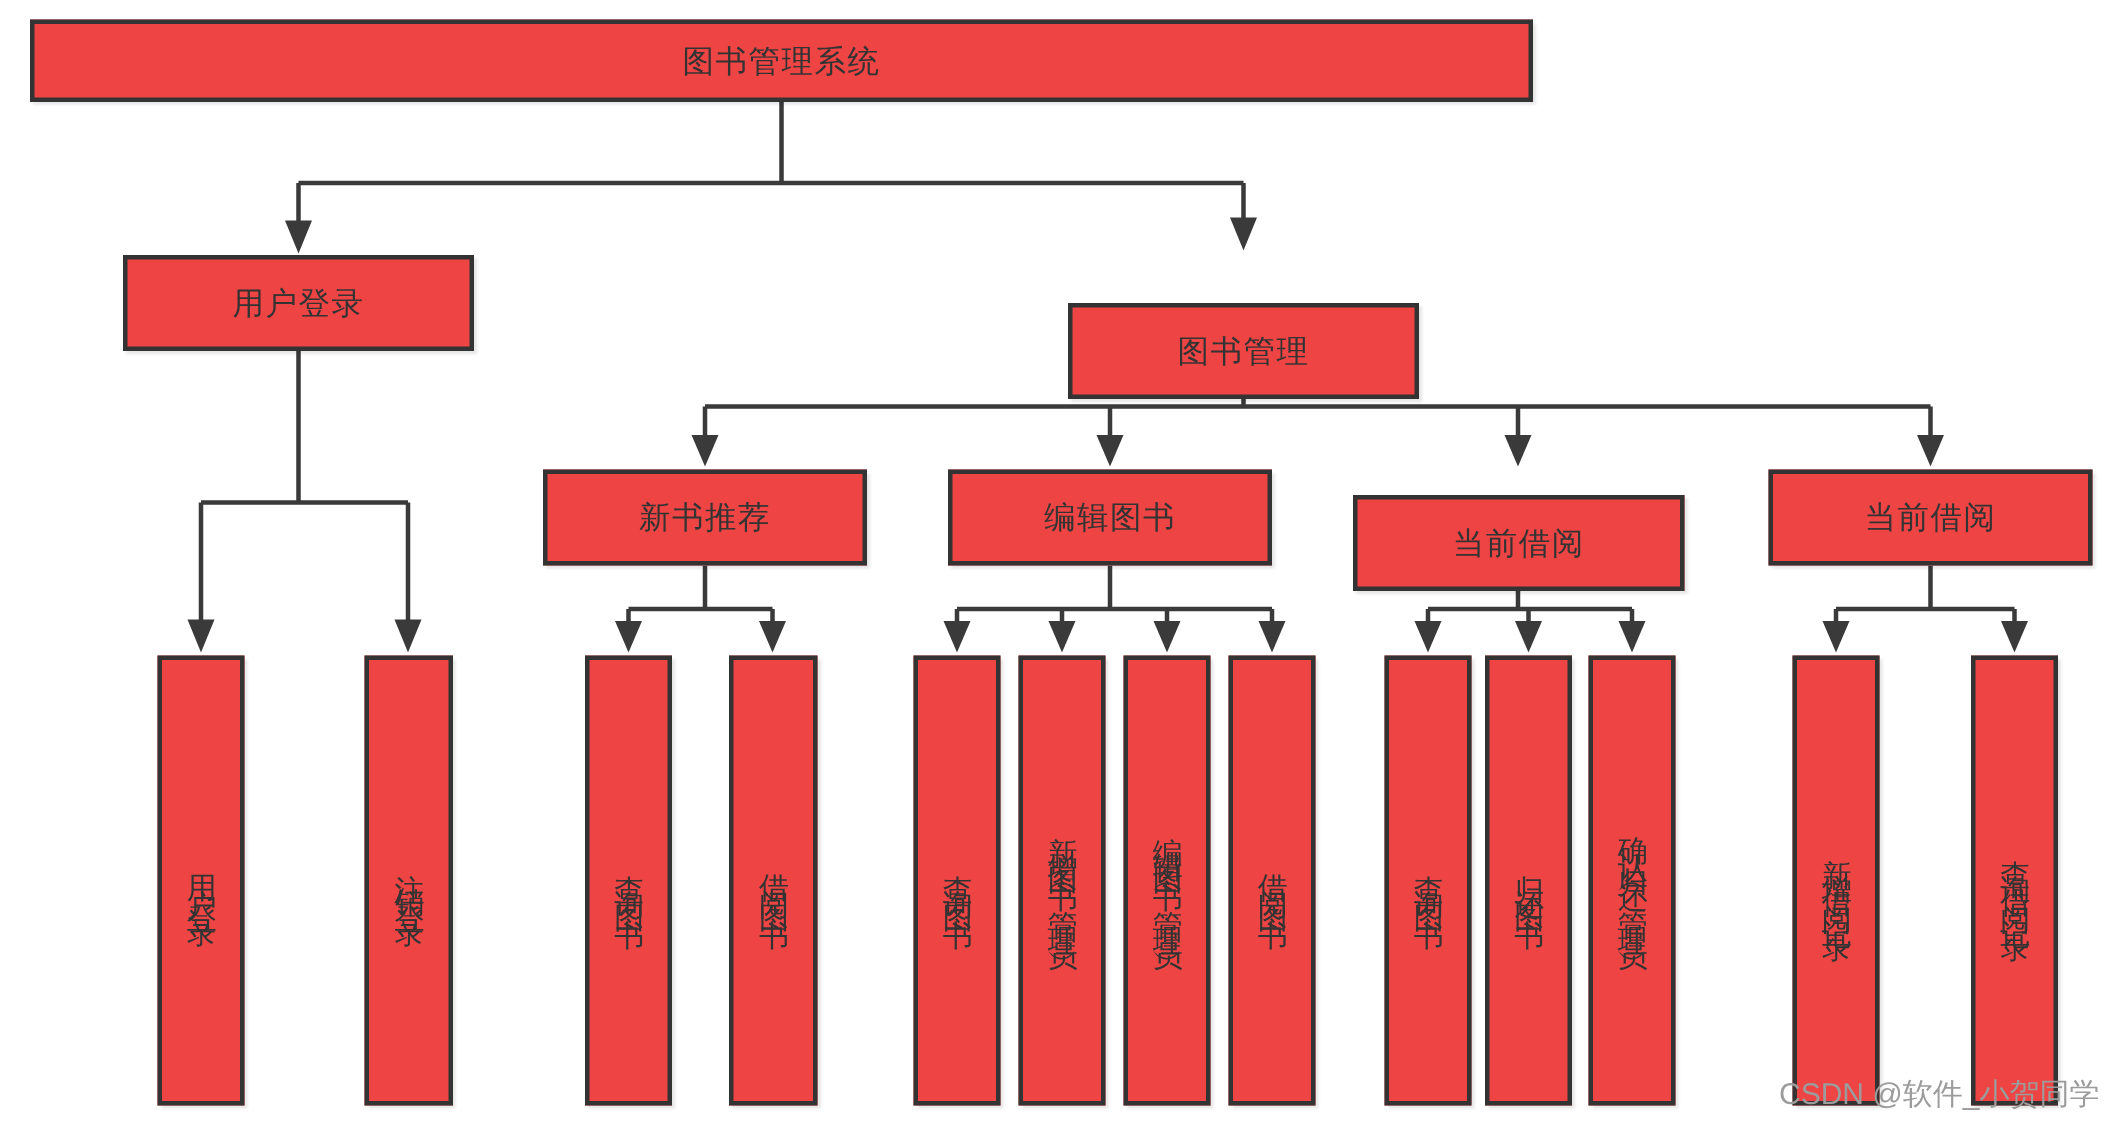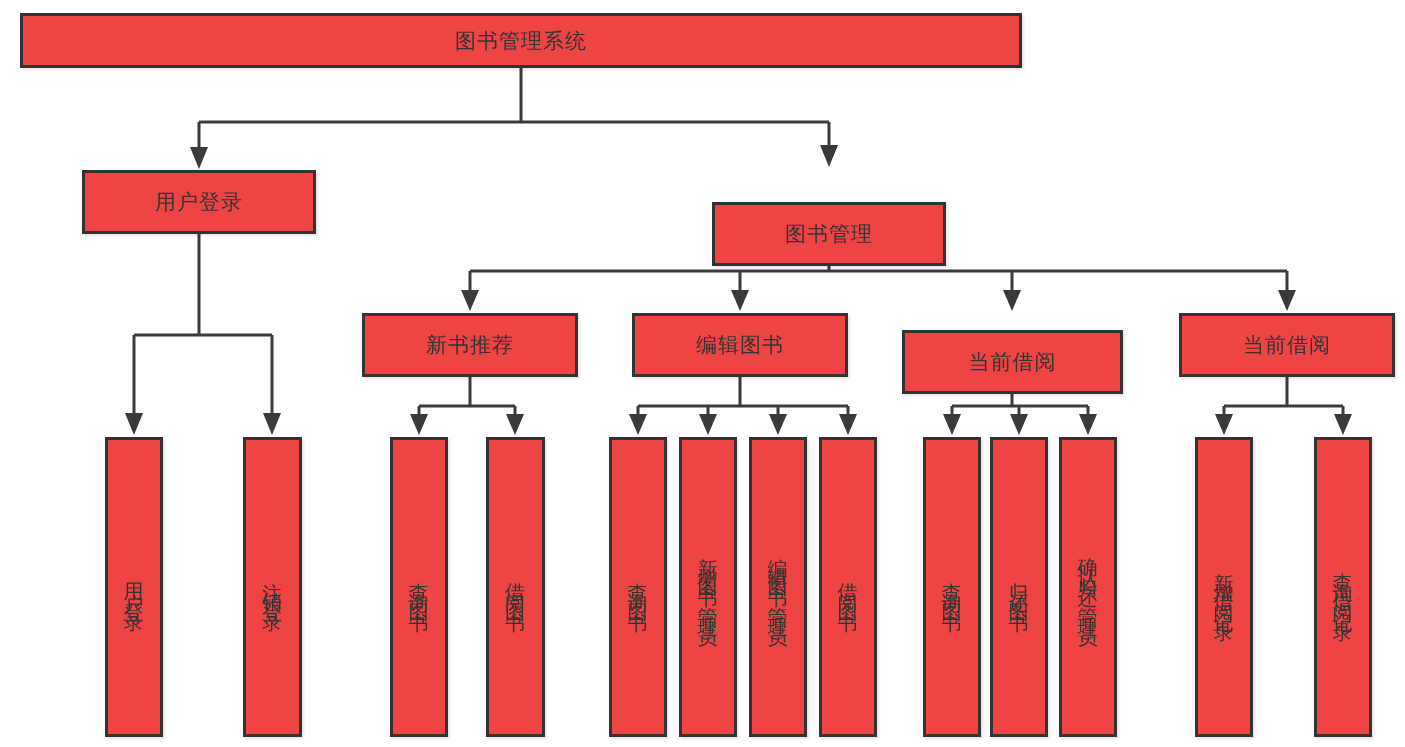"CSDN @软件_小贺同学" div { html: none -> <div>CSDN @软件_小贺同学</div> }
